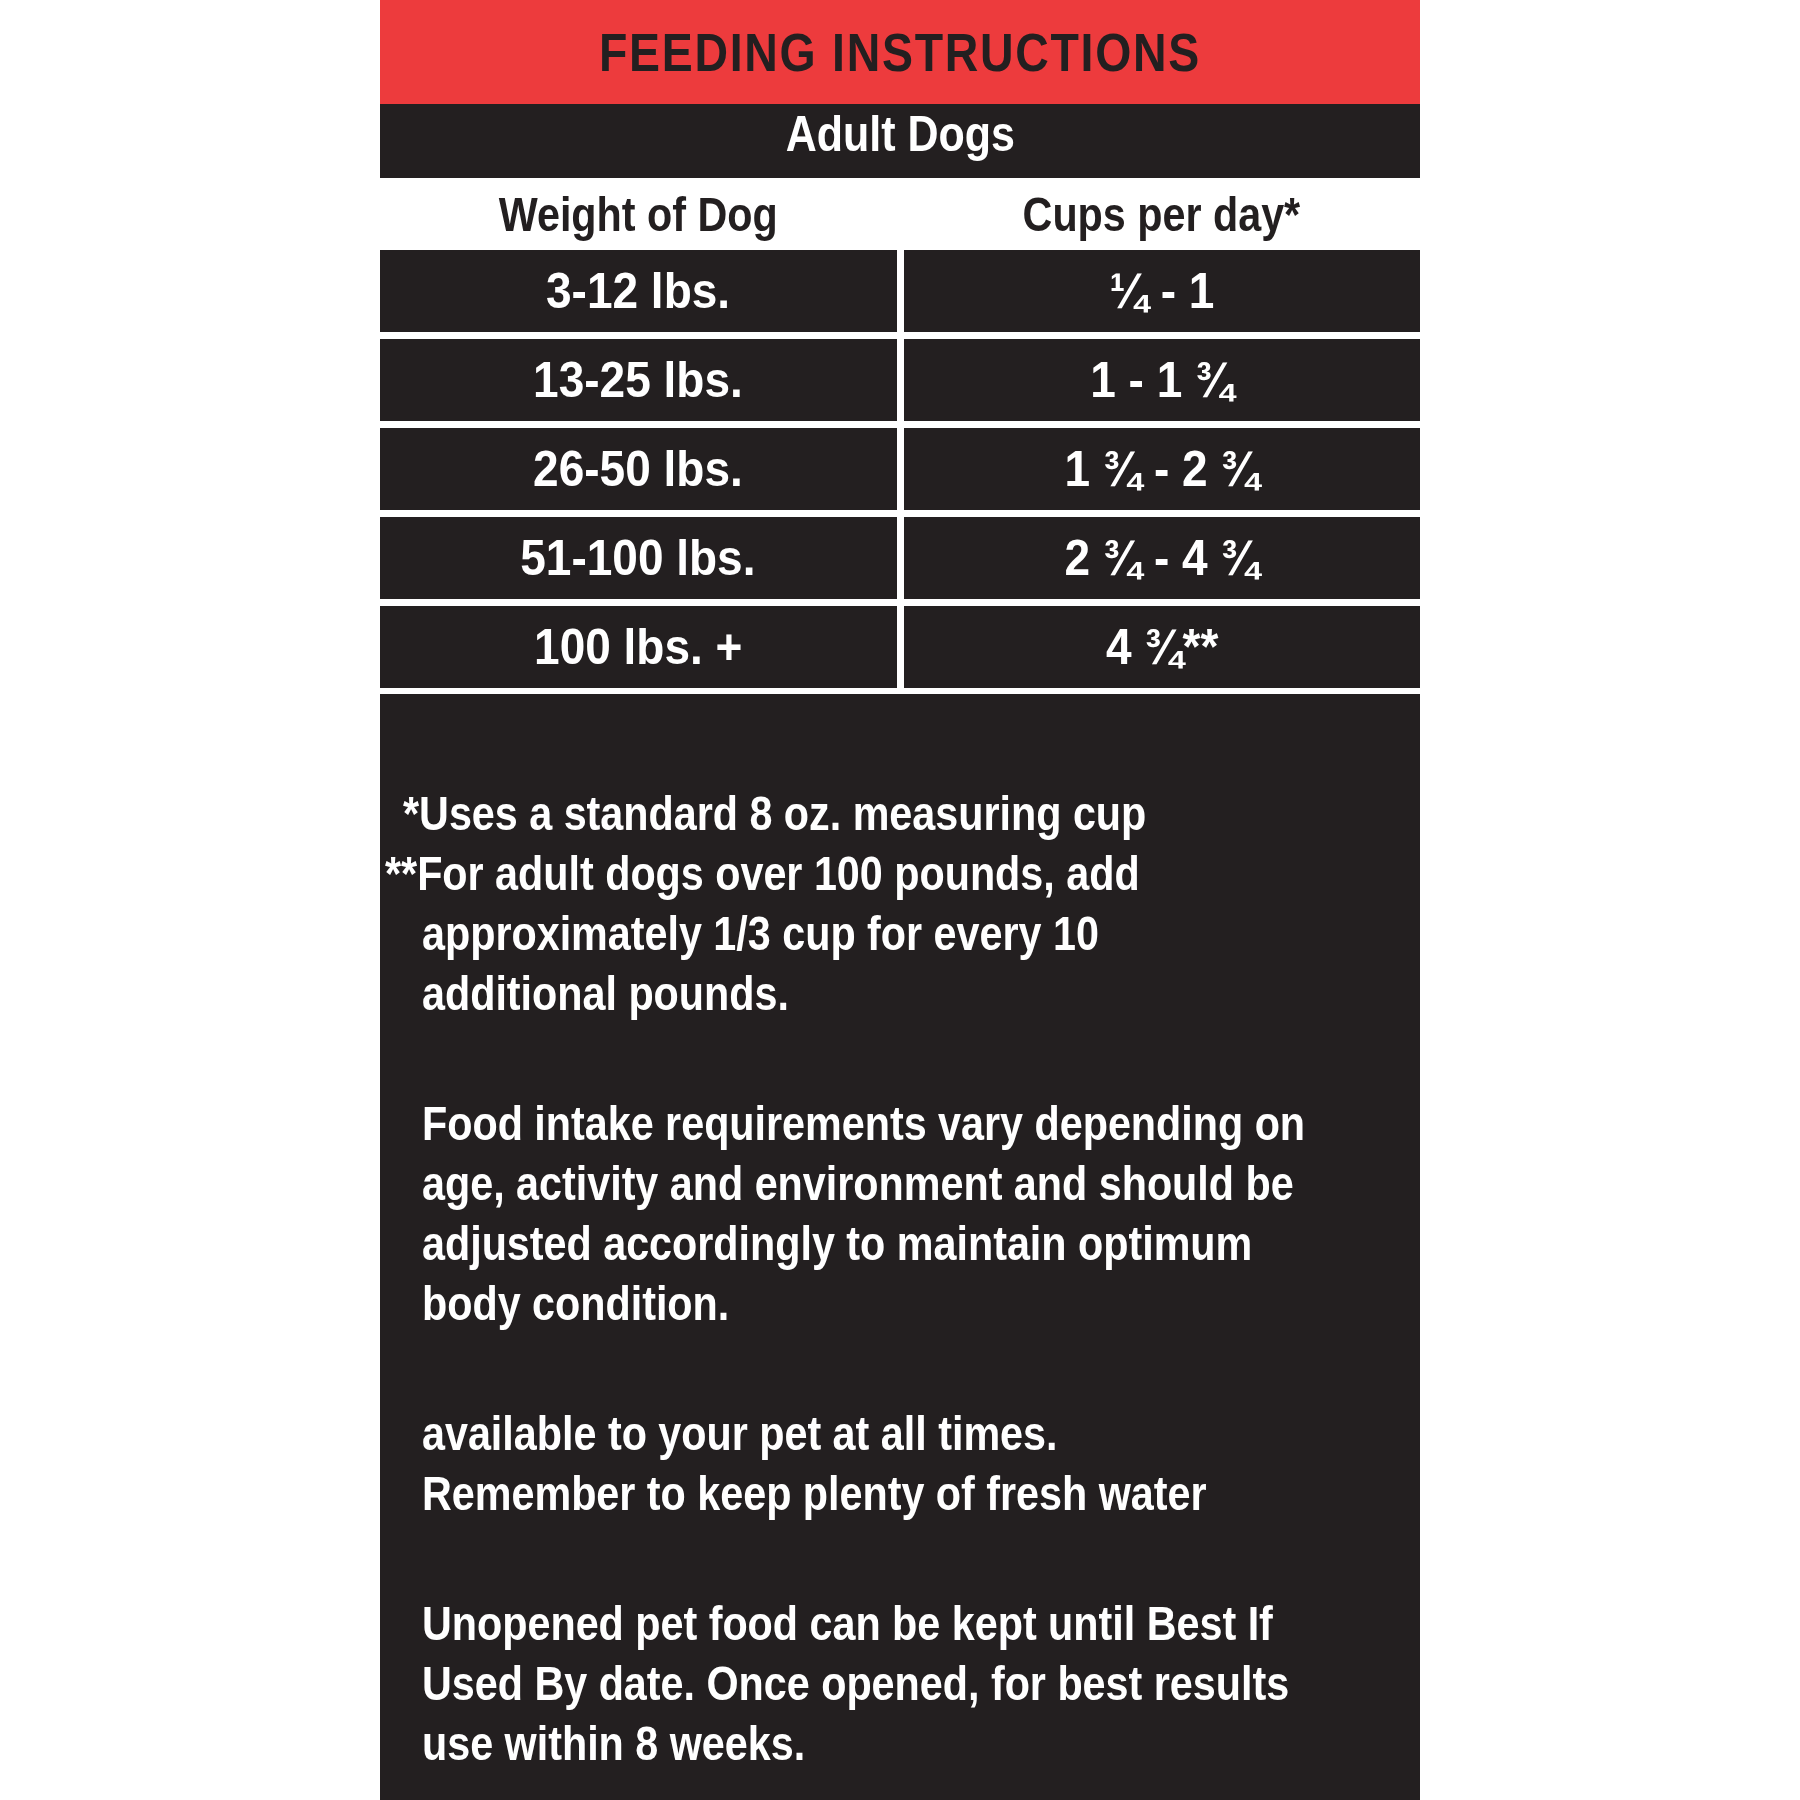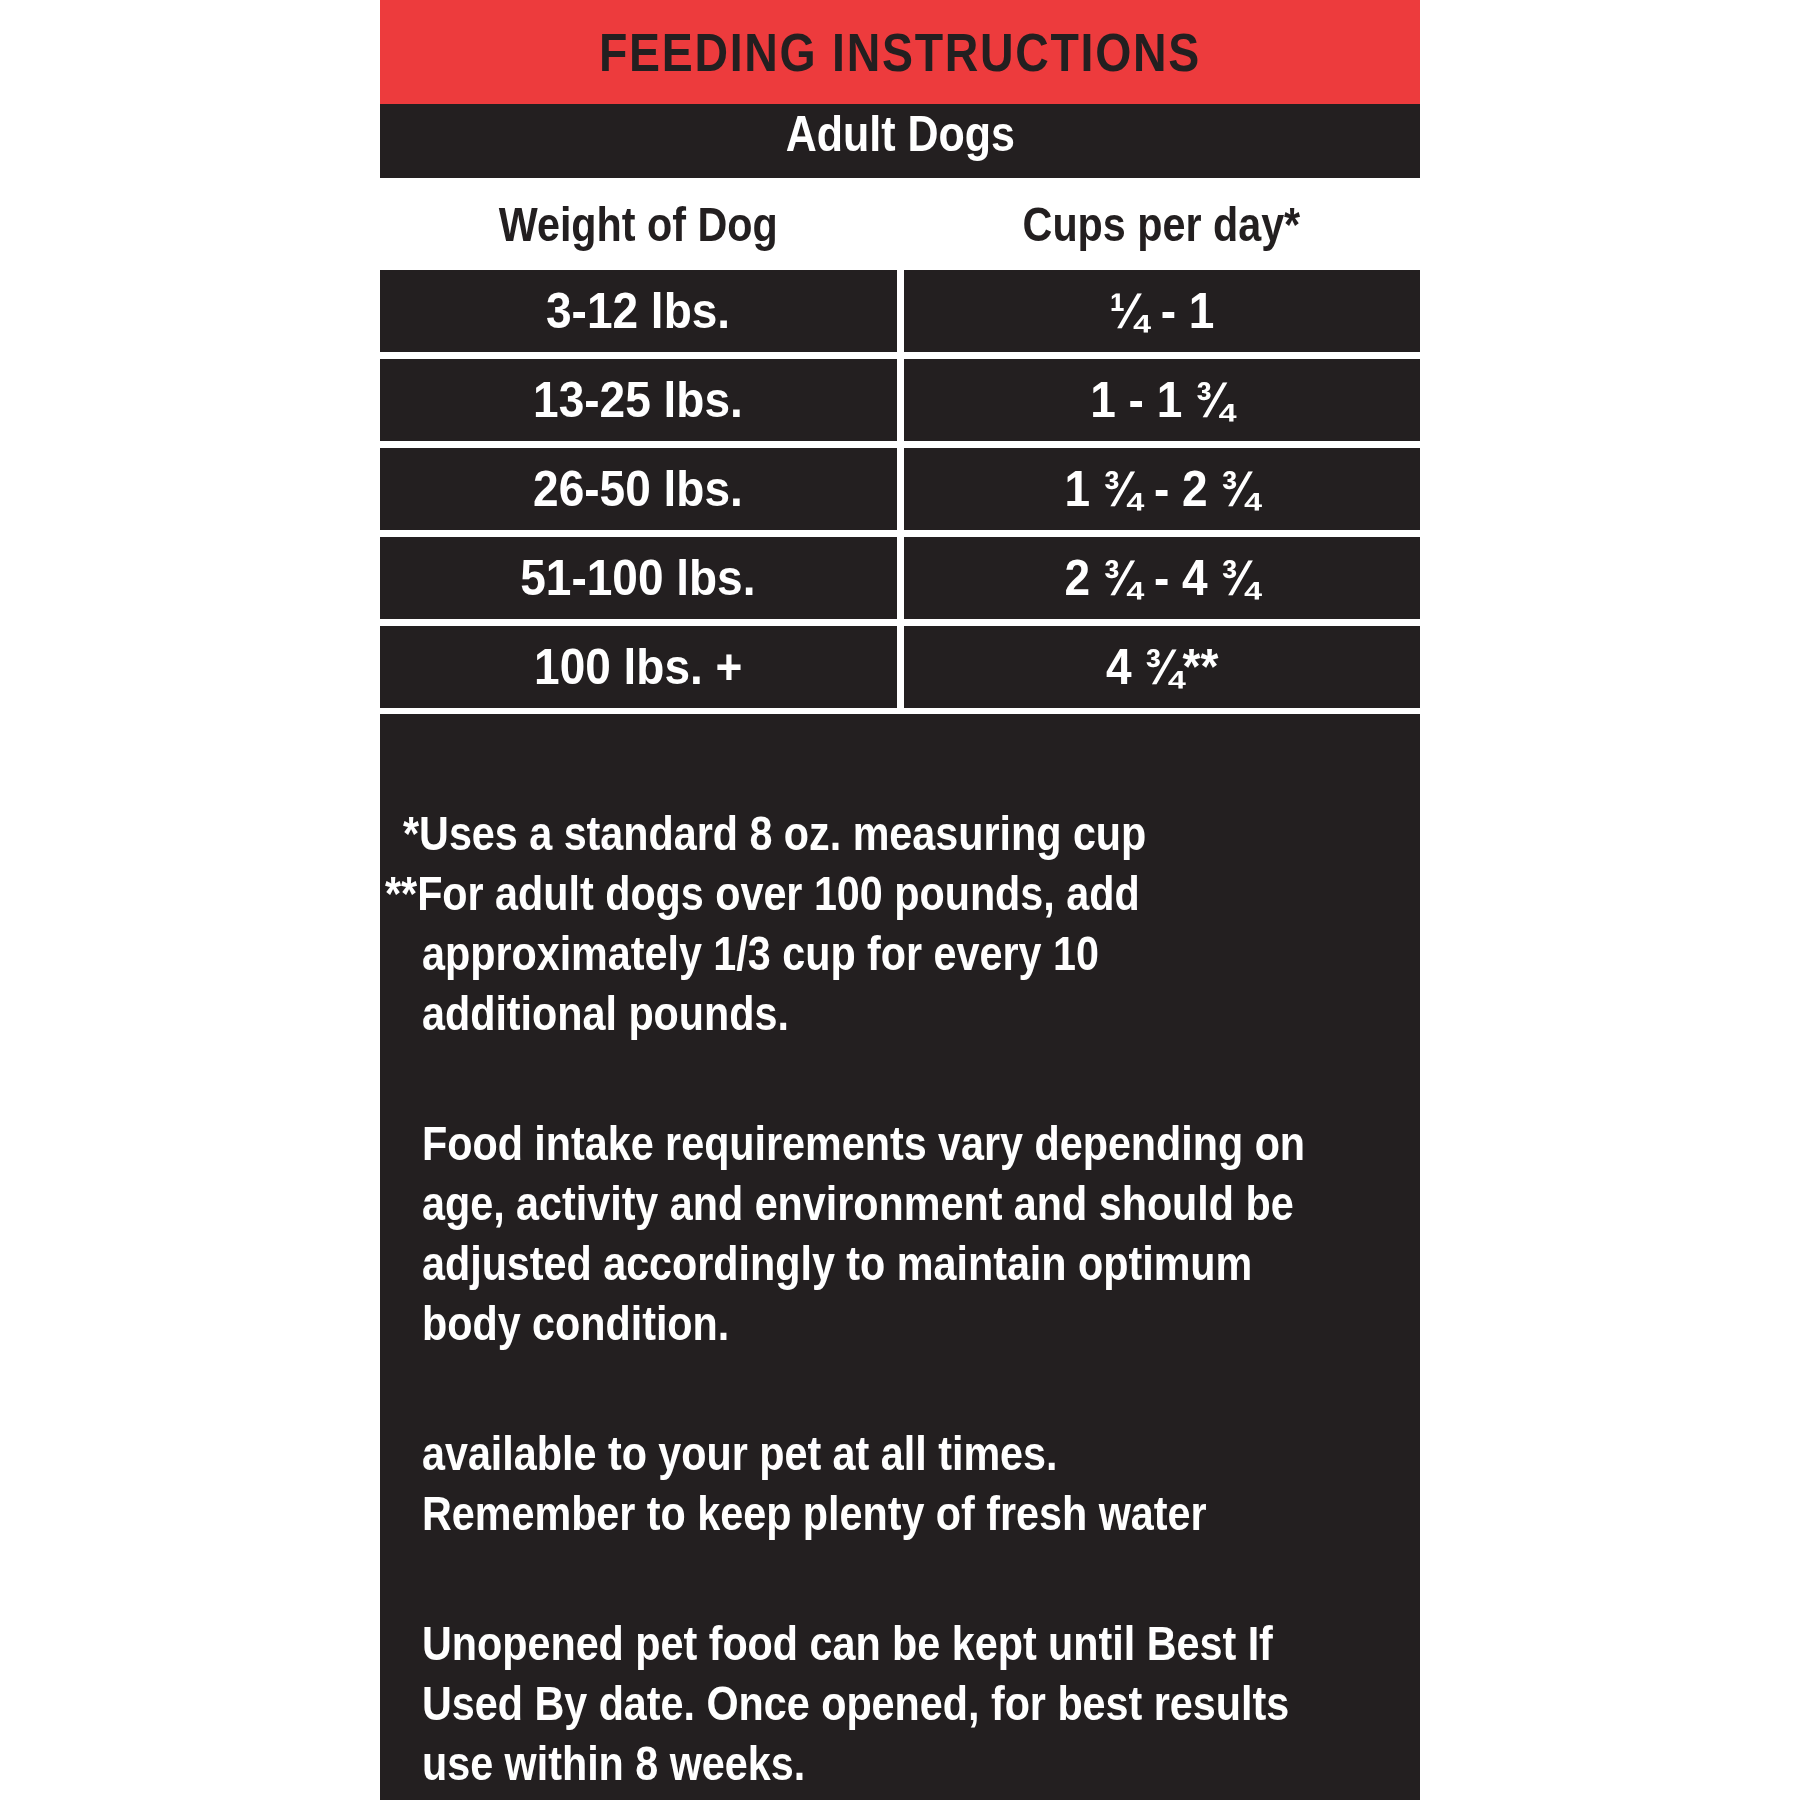"Weight of Dog" .col-headers { height: 92px -> 72px }
